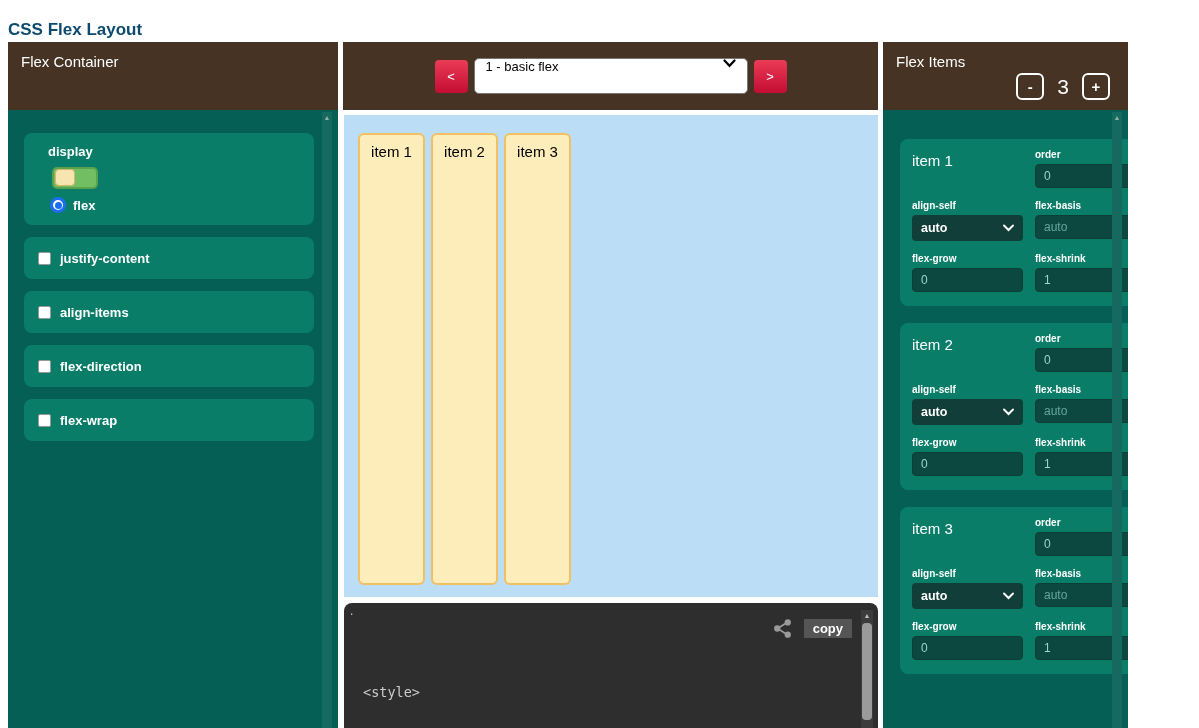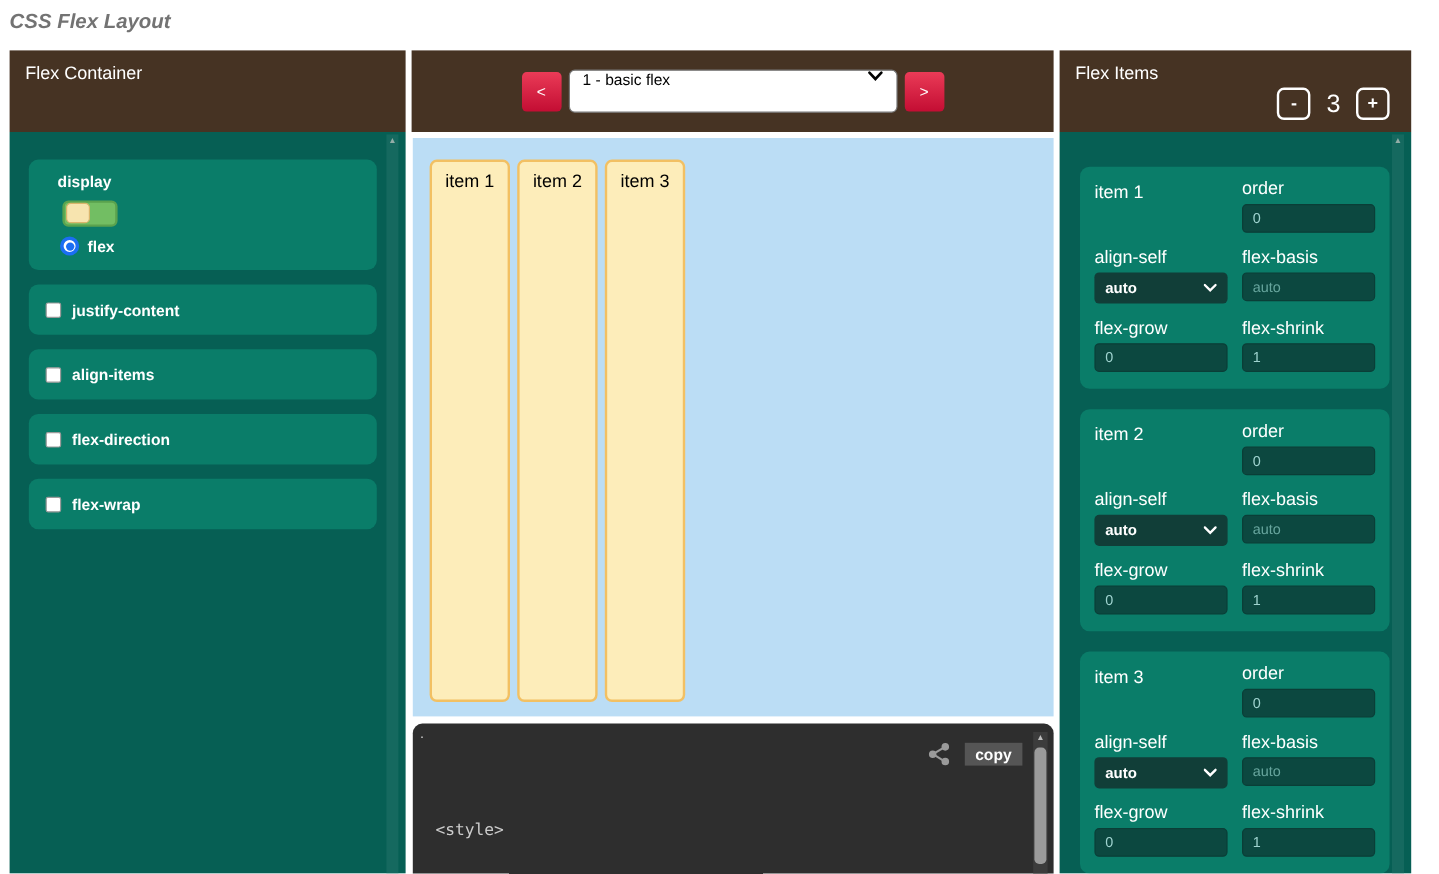"CSS Flex Layout" .page-title { color: #737373 -> #0c4a6e; font-style: italic -> none; top: 8px -> 20px }
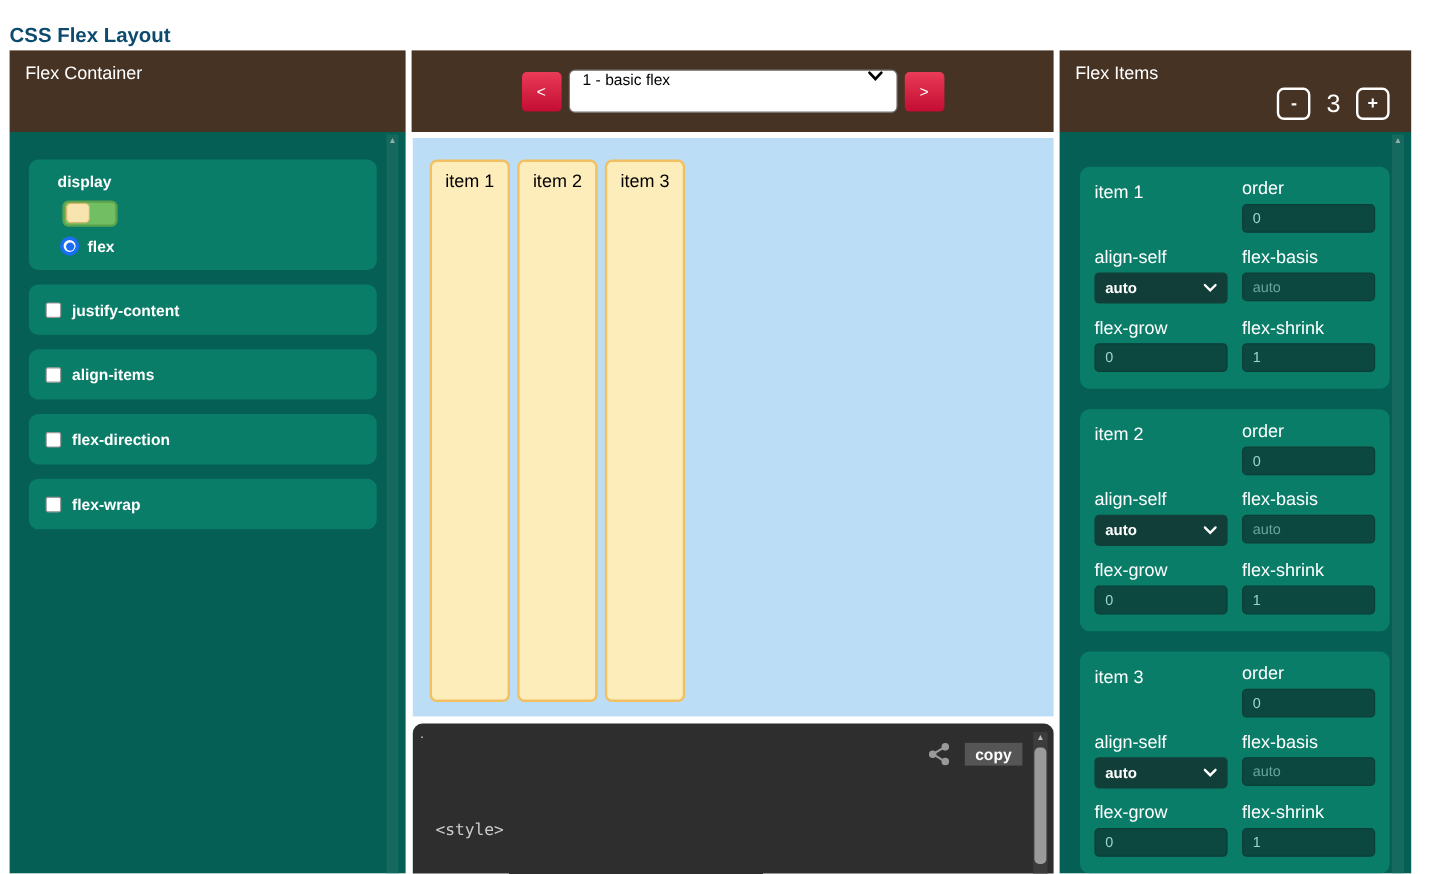"Flex Items" .panel-right { width: 293px -> 245px }
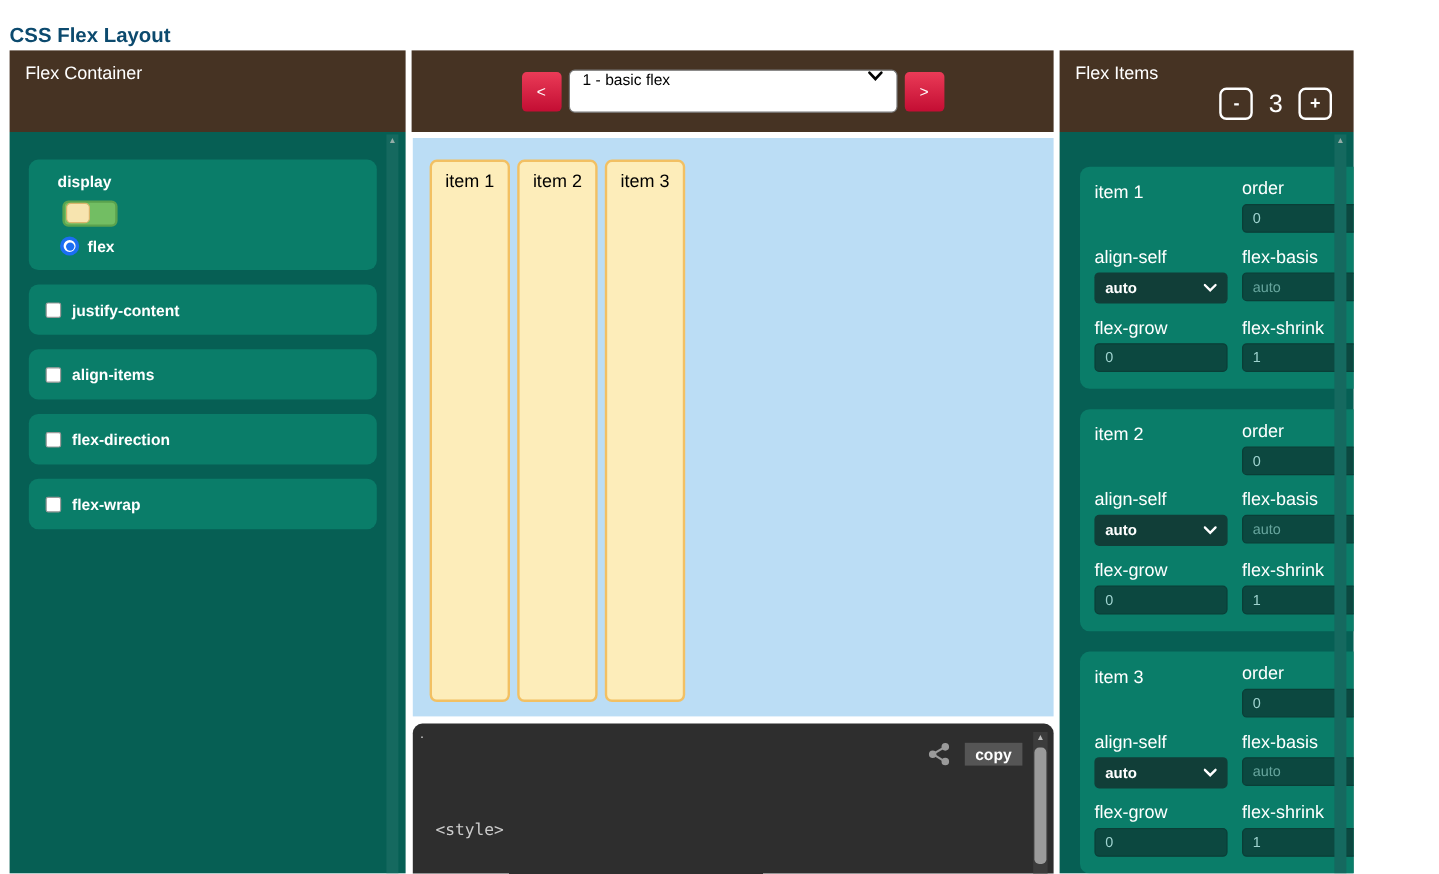"order" .field-label { font-size: 15px -> 10px; font-weight: normal -> bold }
